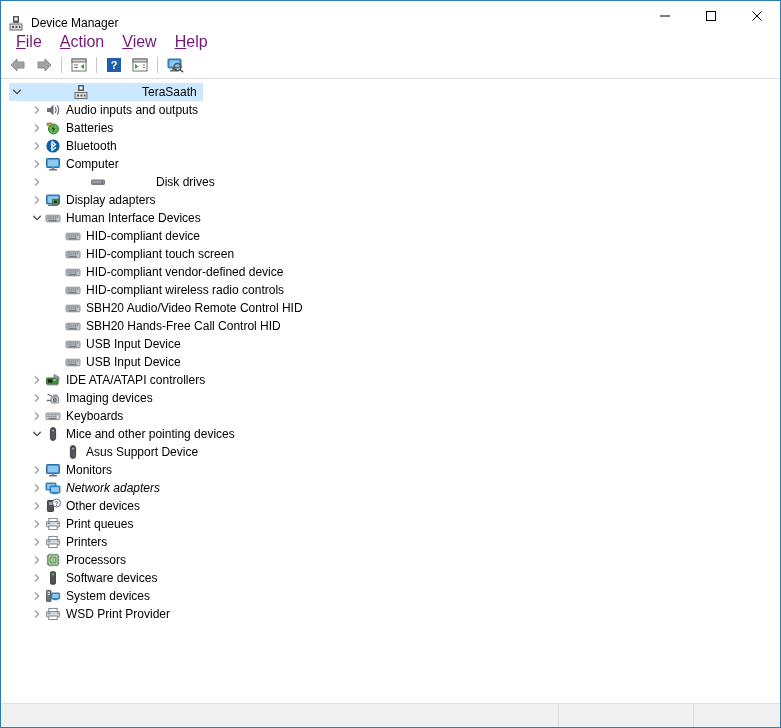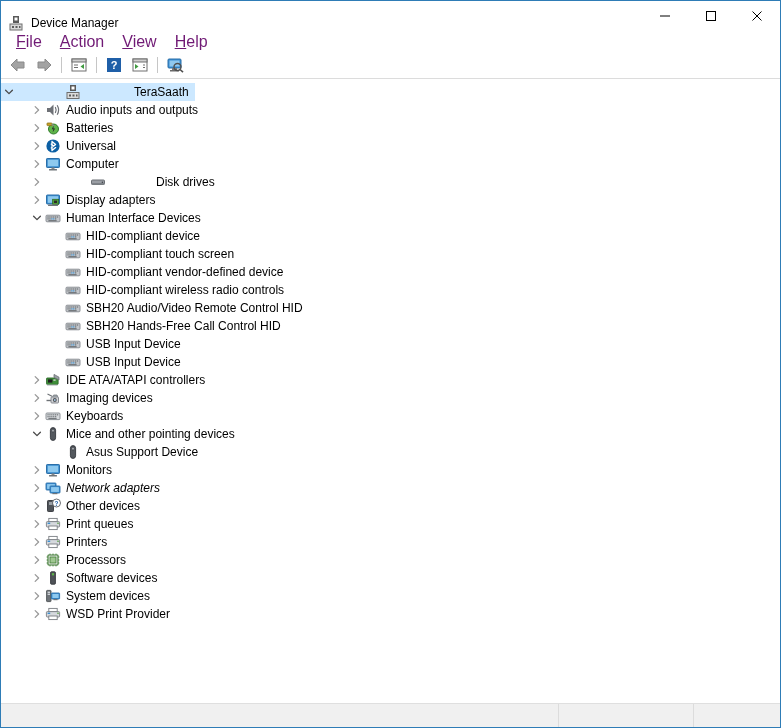"TeraSaath" div.row-inner { margin-left: none -> 8px }
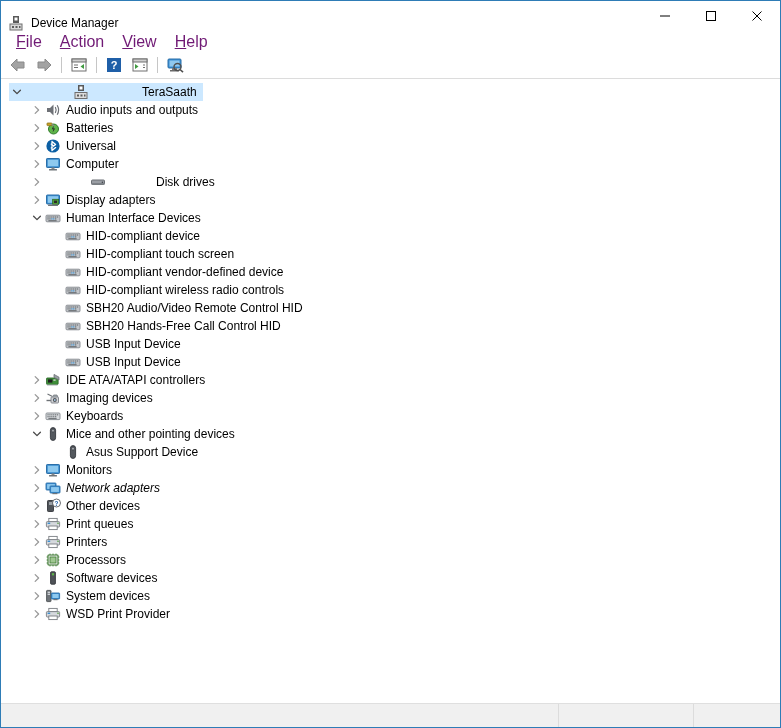"Universal" span.row-label { text: Universal -> Bluetooth }
